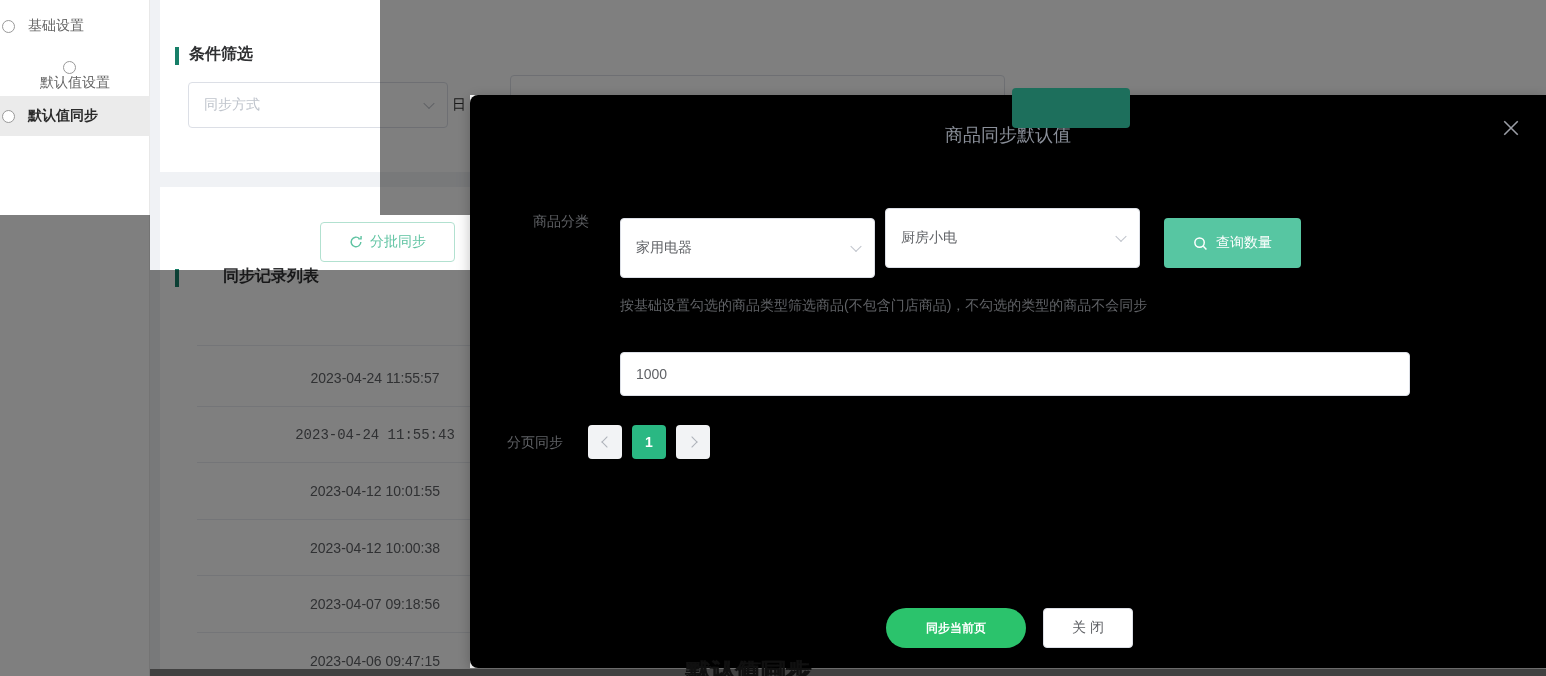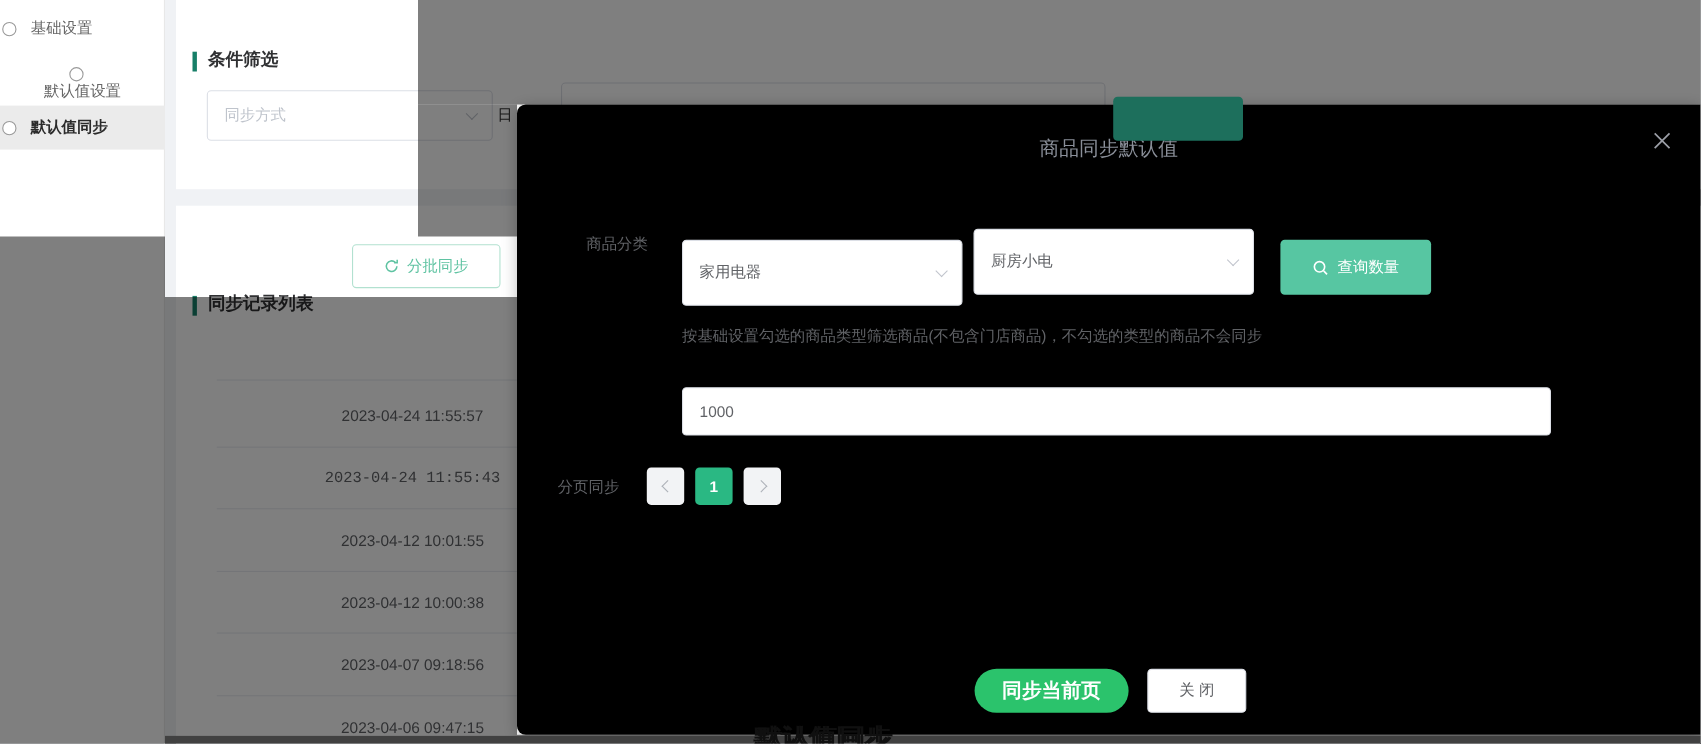"同步记录列表" div.sec-head { gap: none -> 34px }
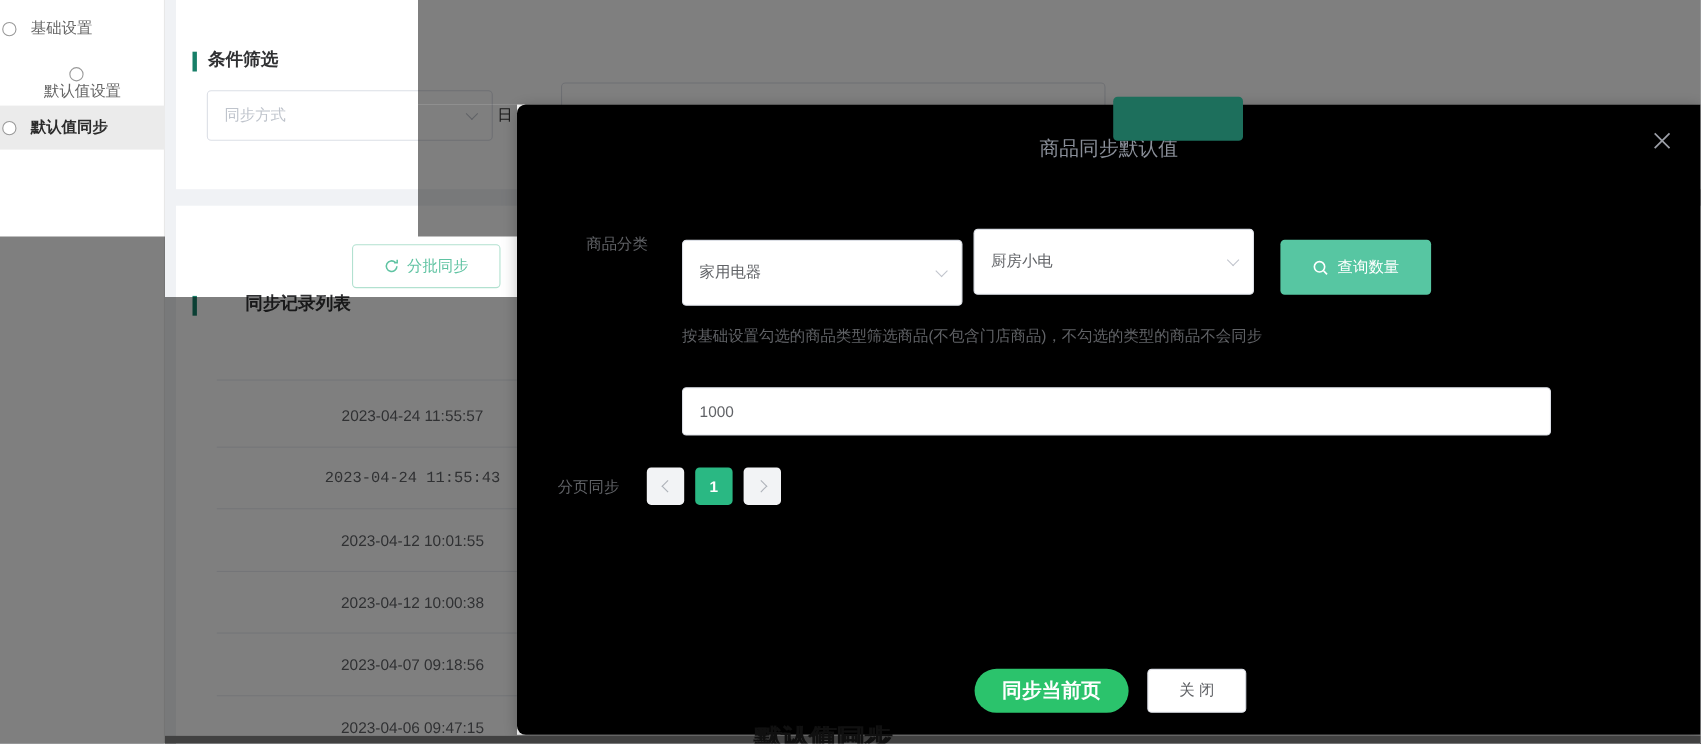"同步当前页" .btn-sync-page { font-size: 18px -> 12px }
